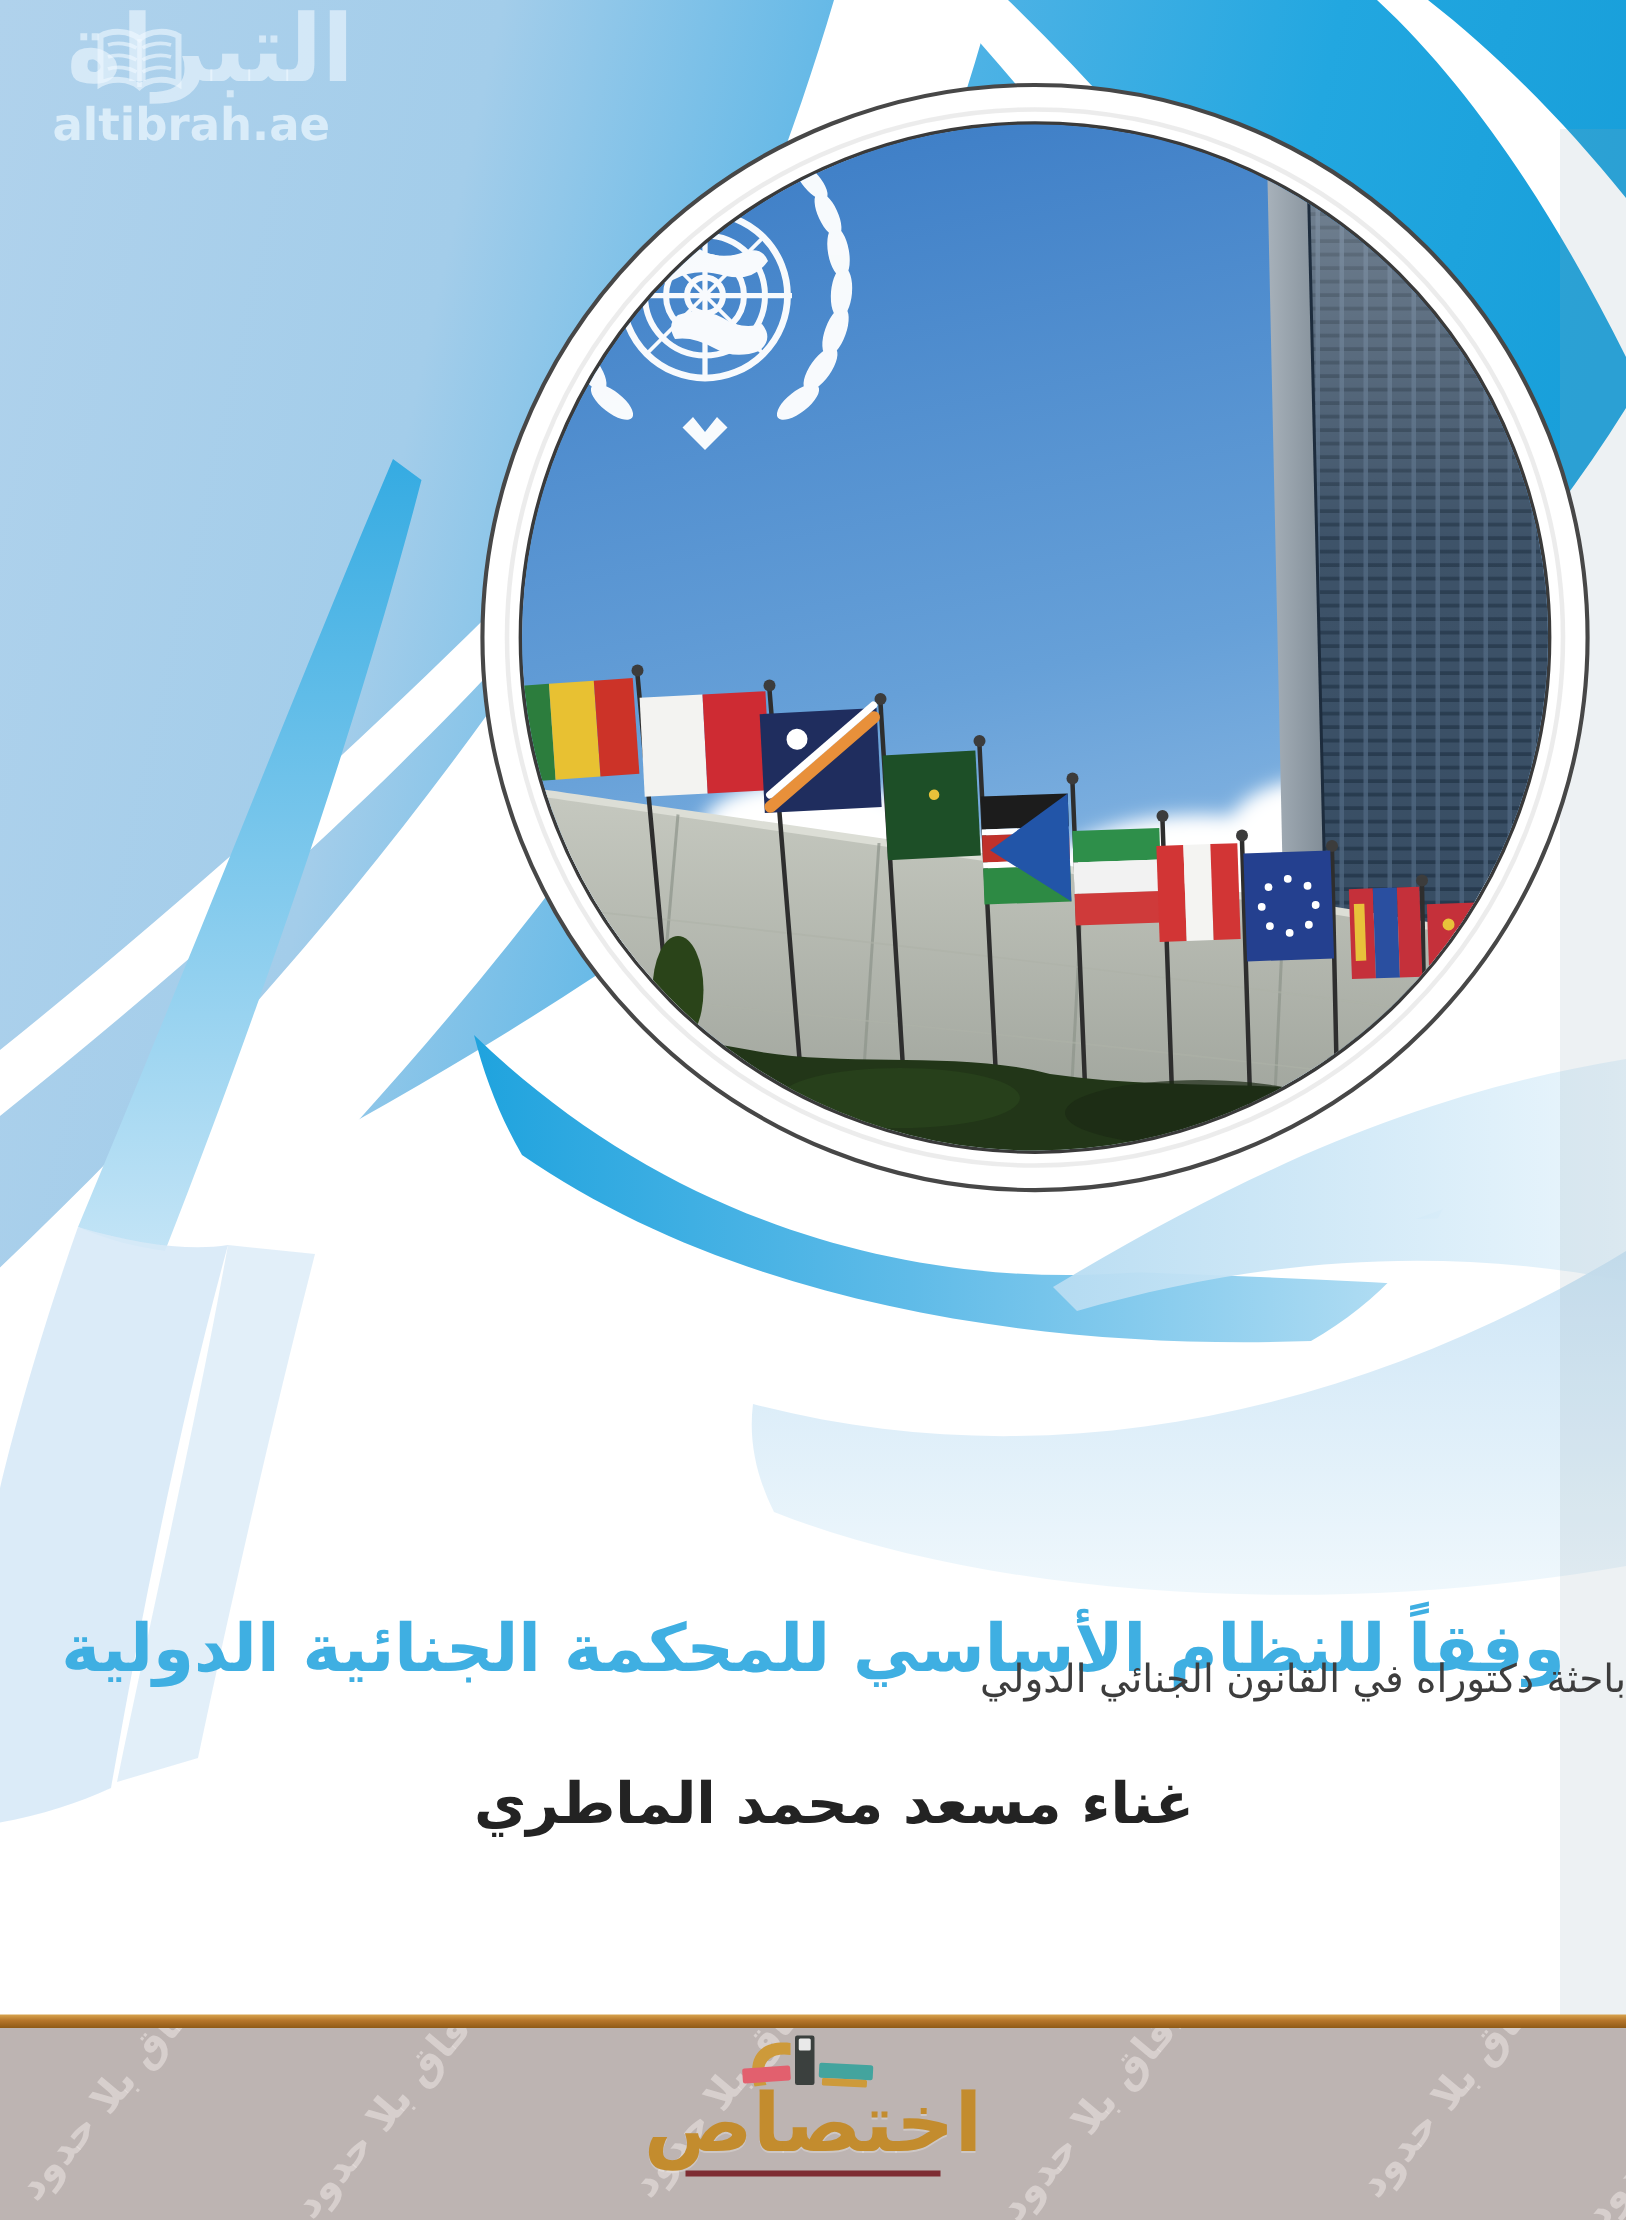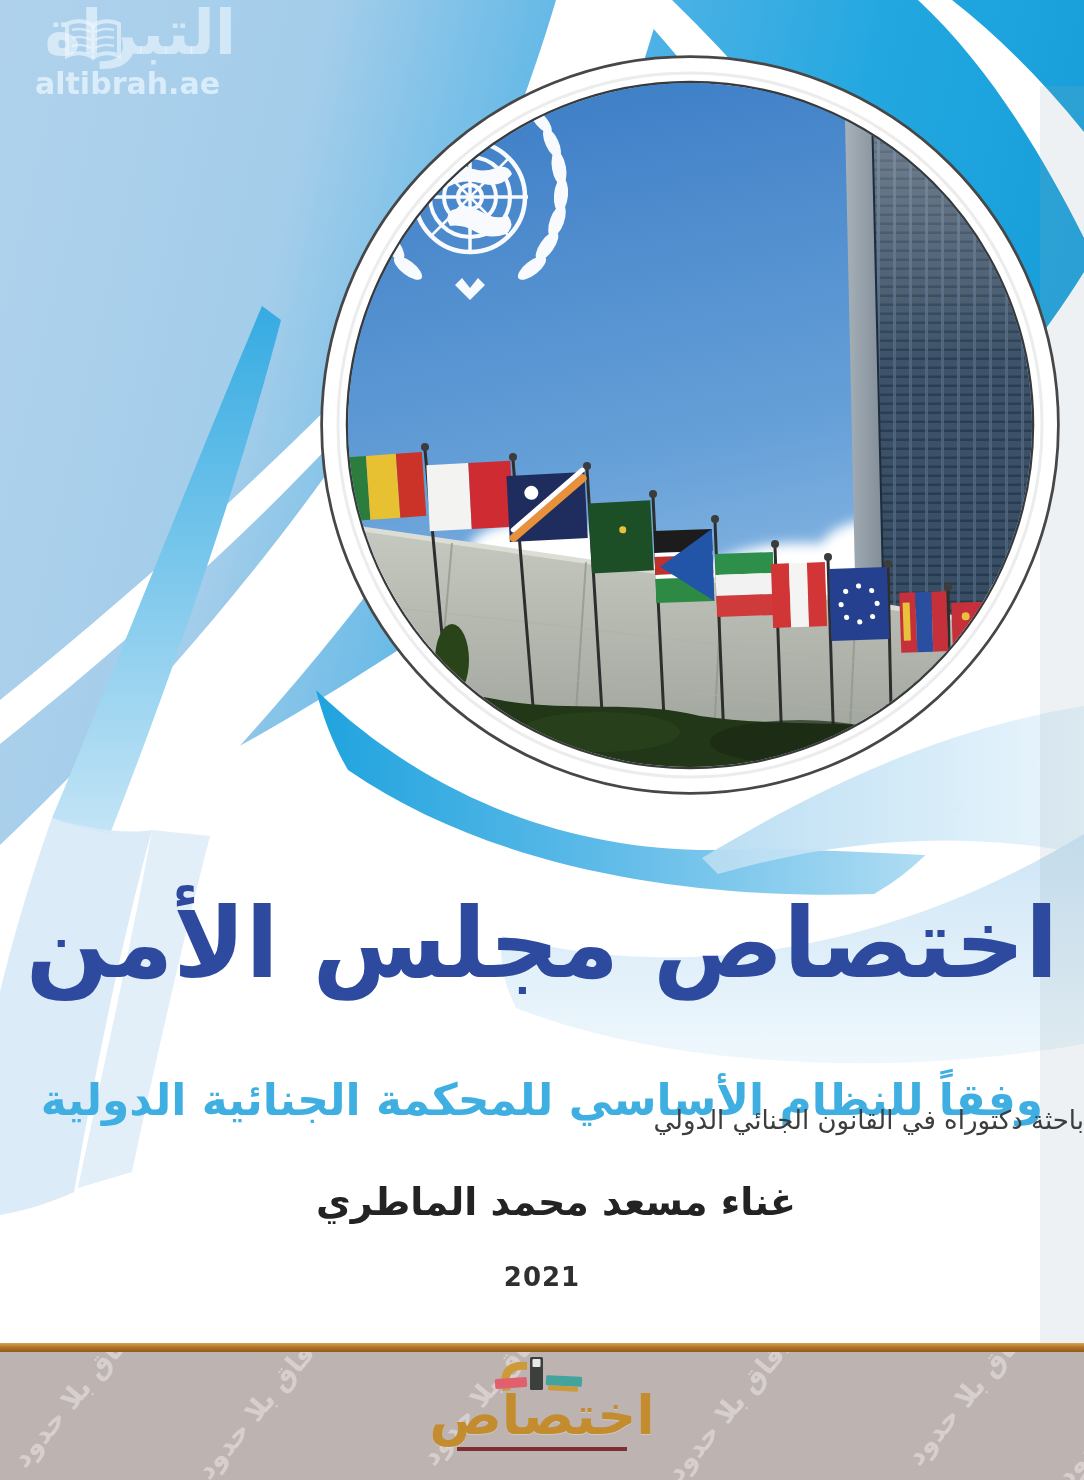"اختصاص مجلس الأمن" div.abs { html: <div>اختصاص مجلس الأمن</div> -> none }
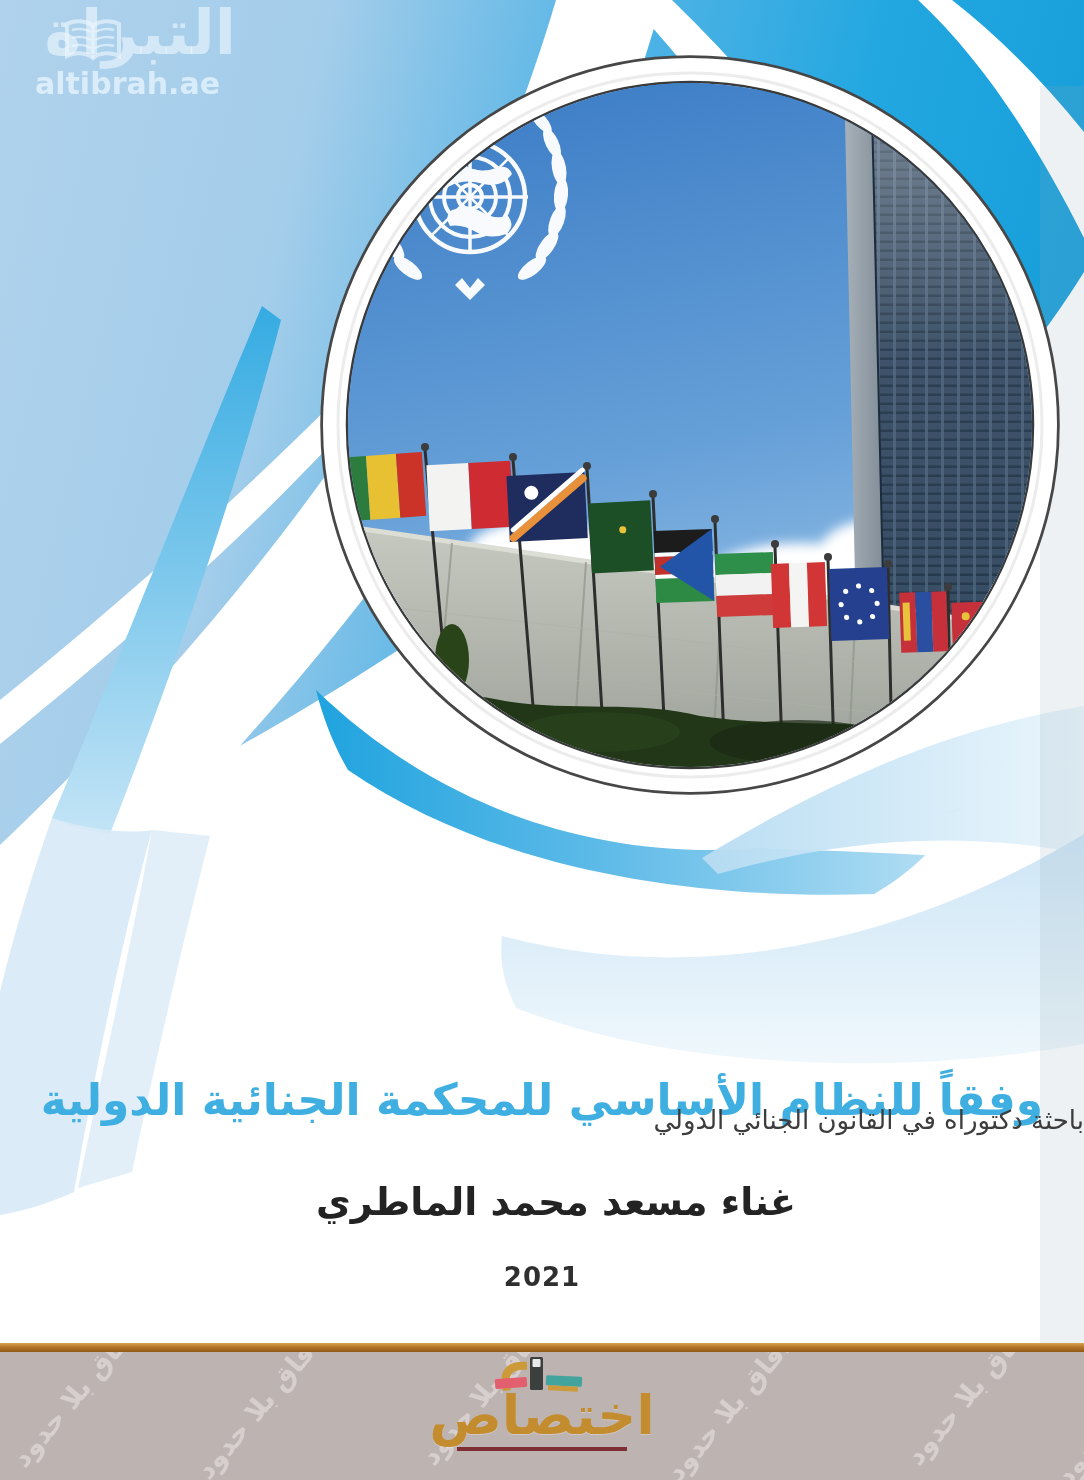"2021" div.abs { html: <div>2021</div> -> none }
